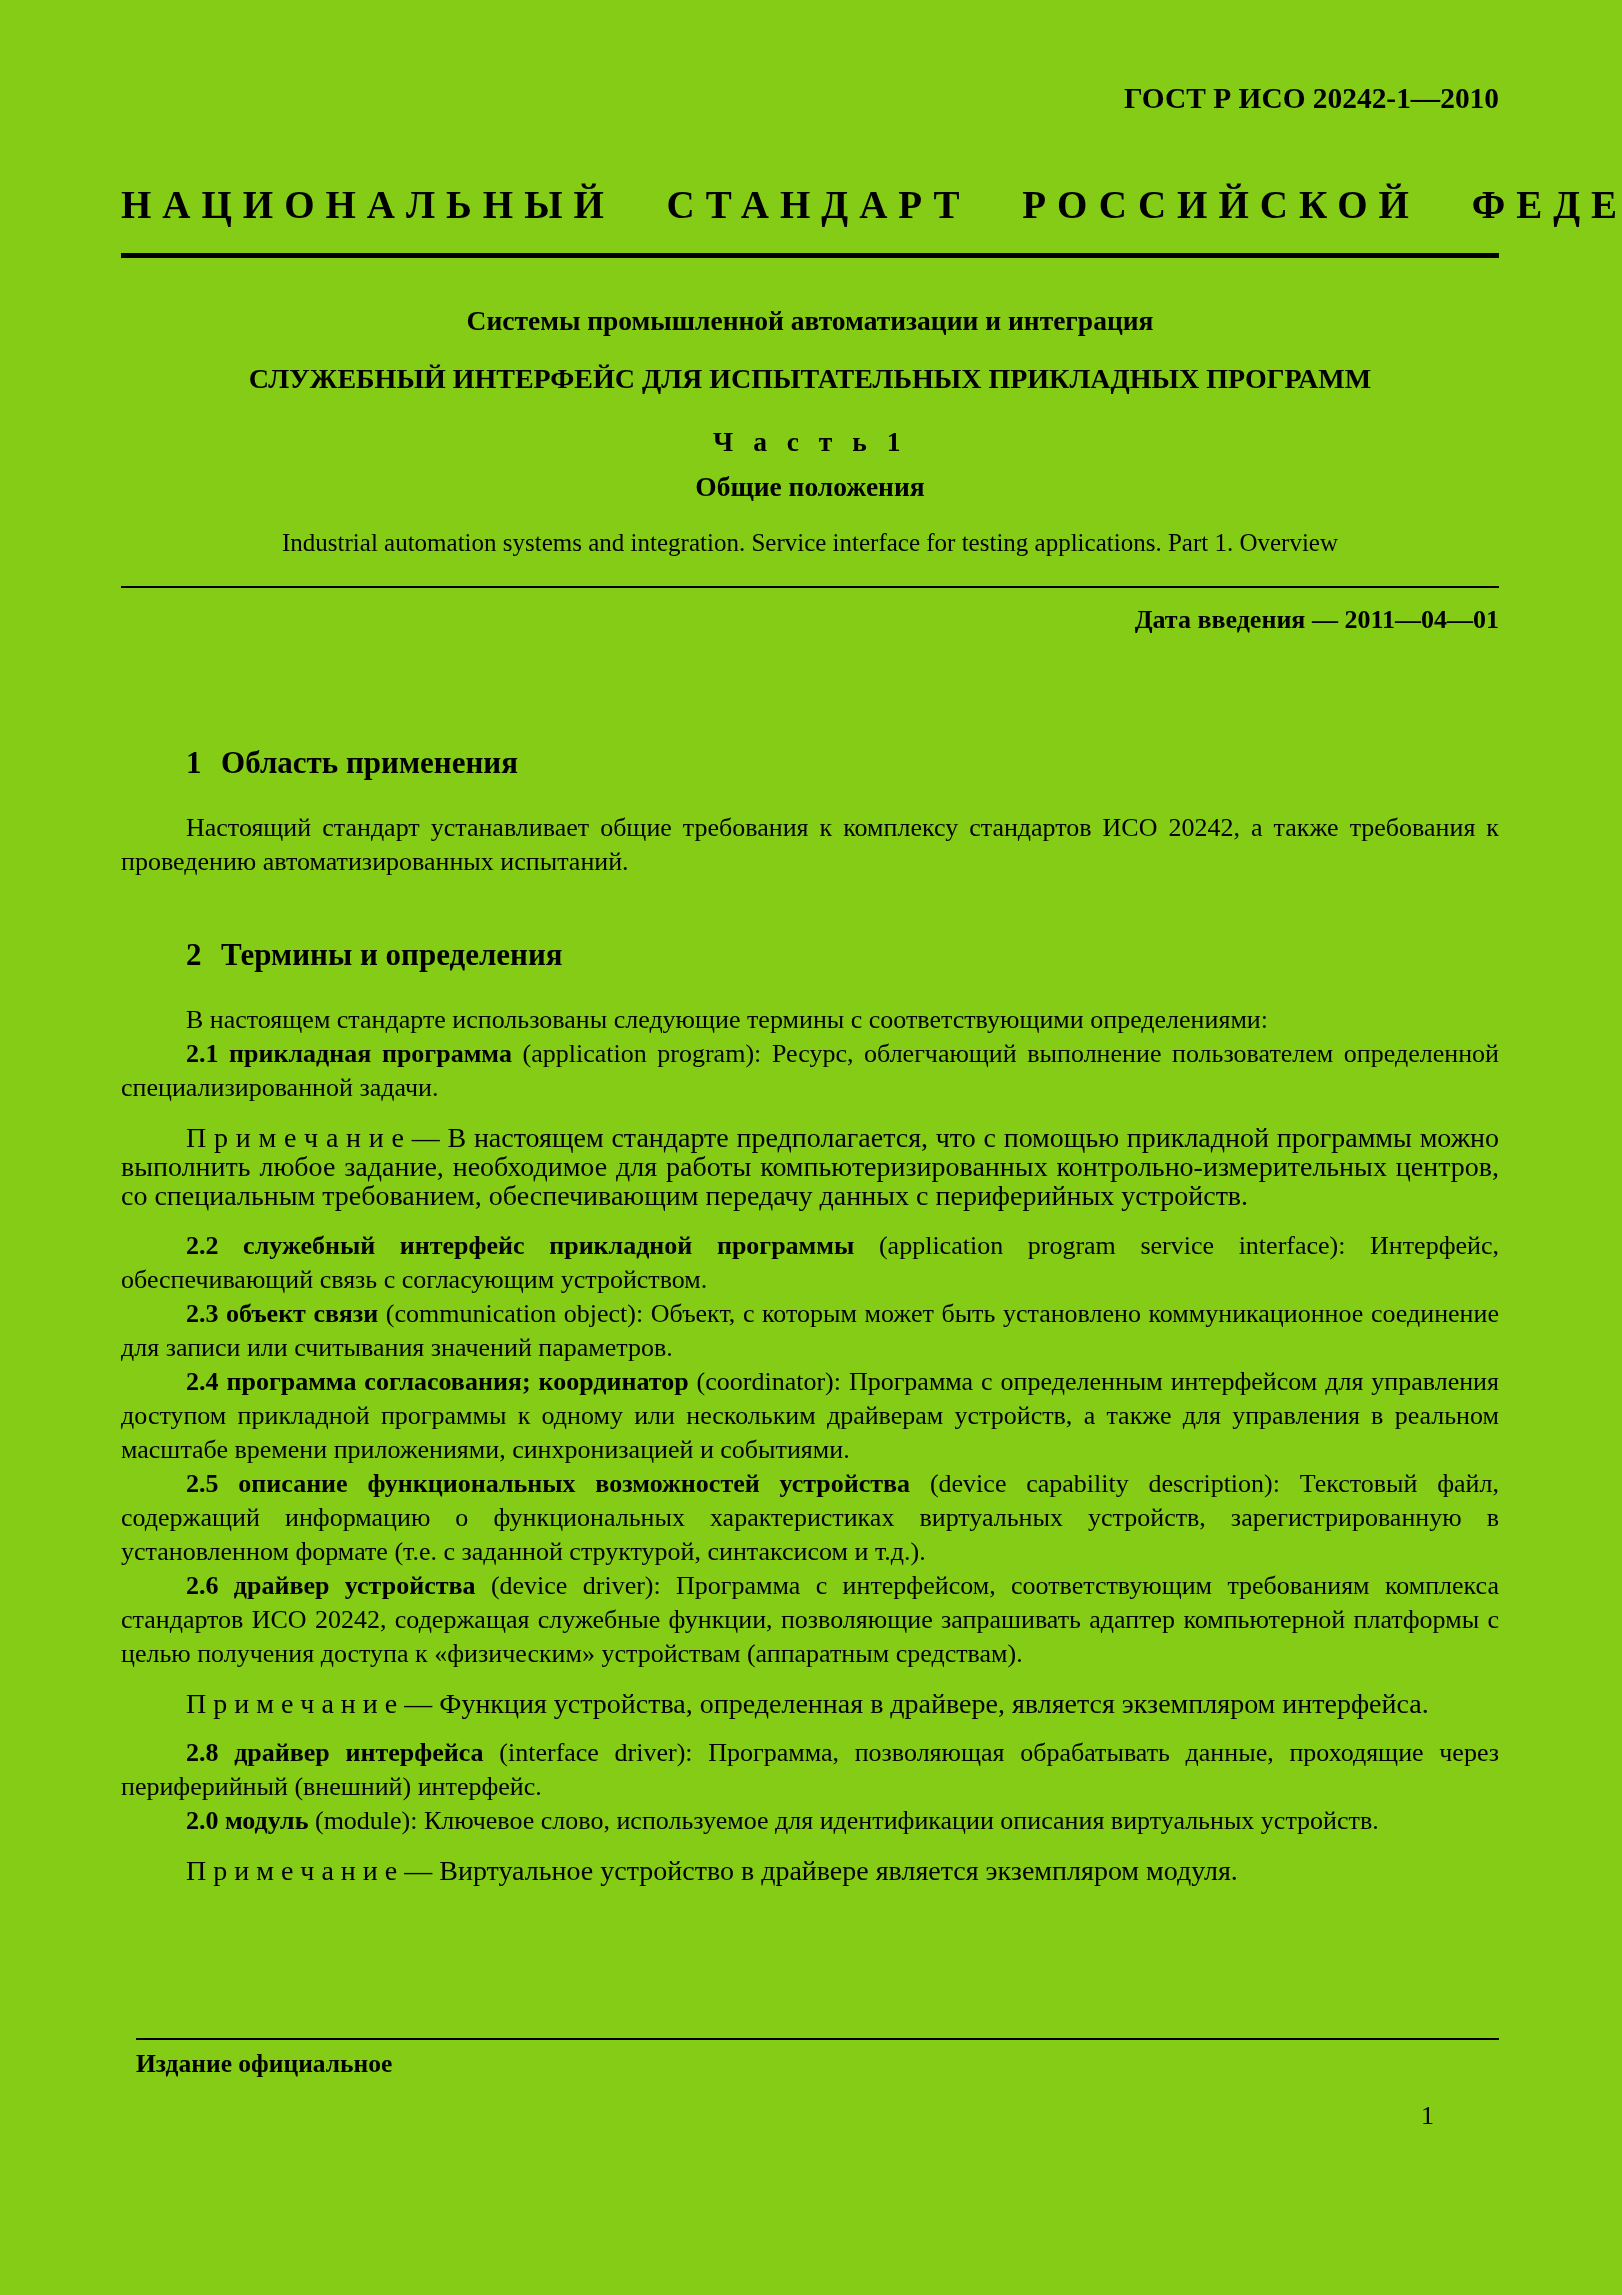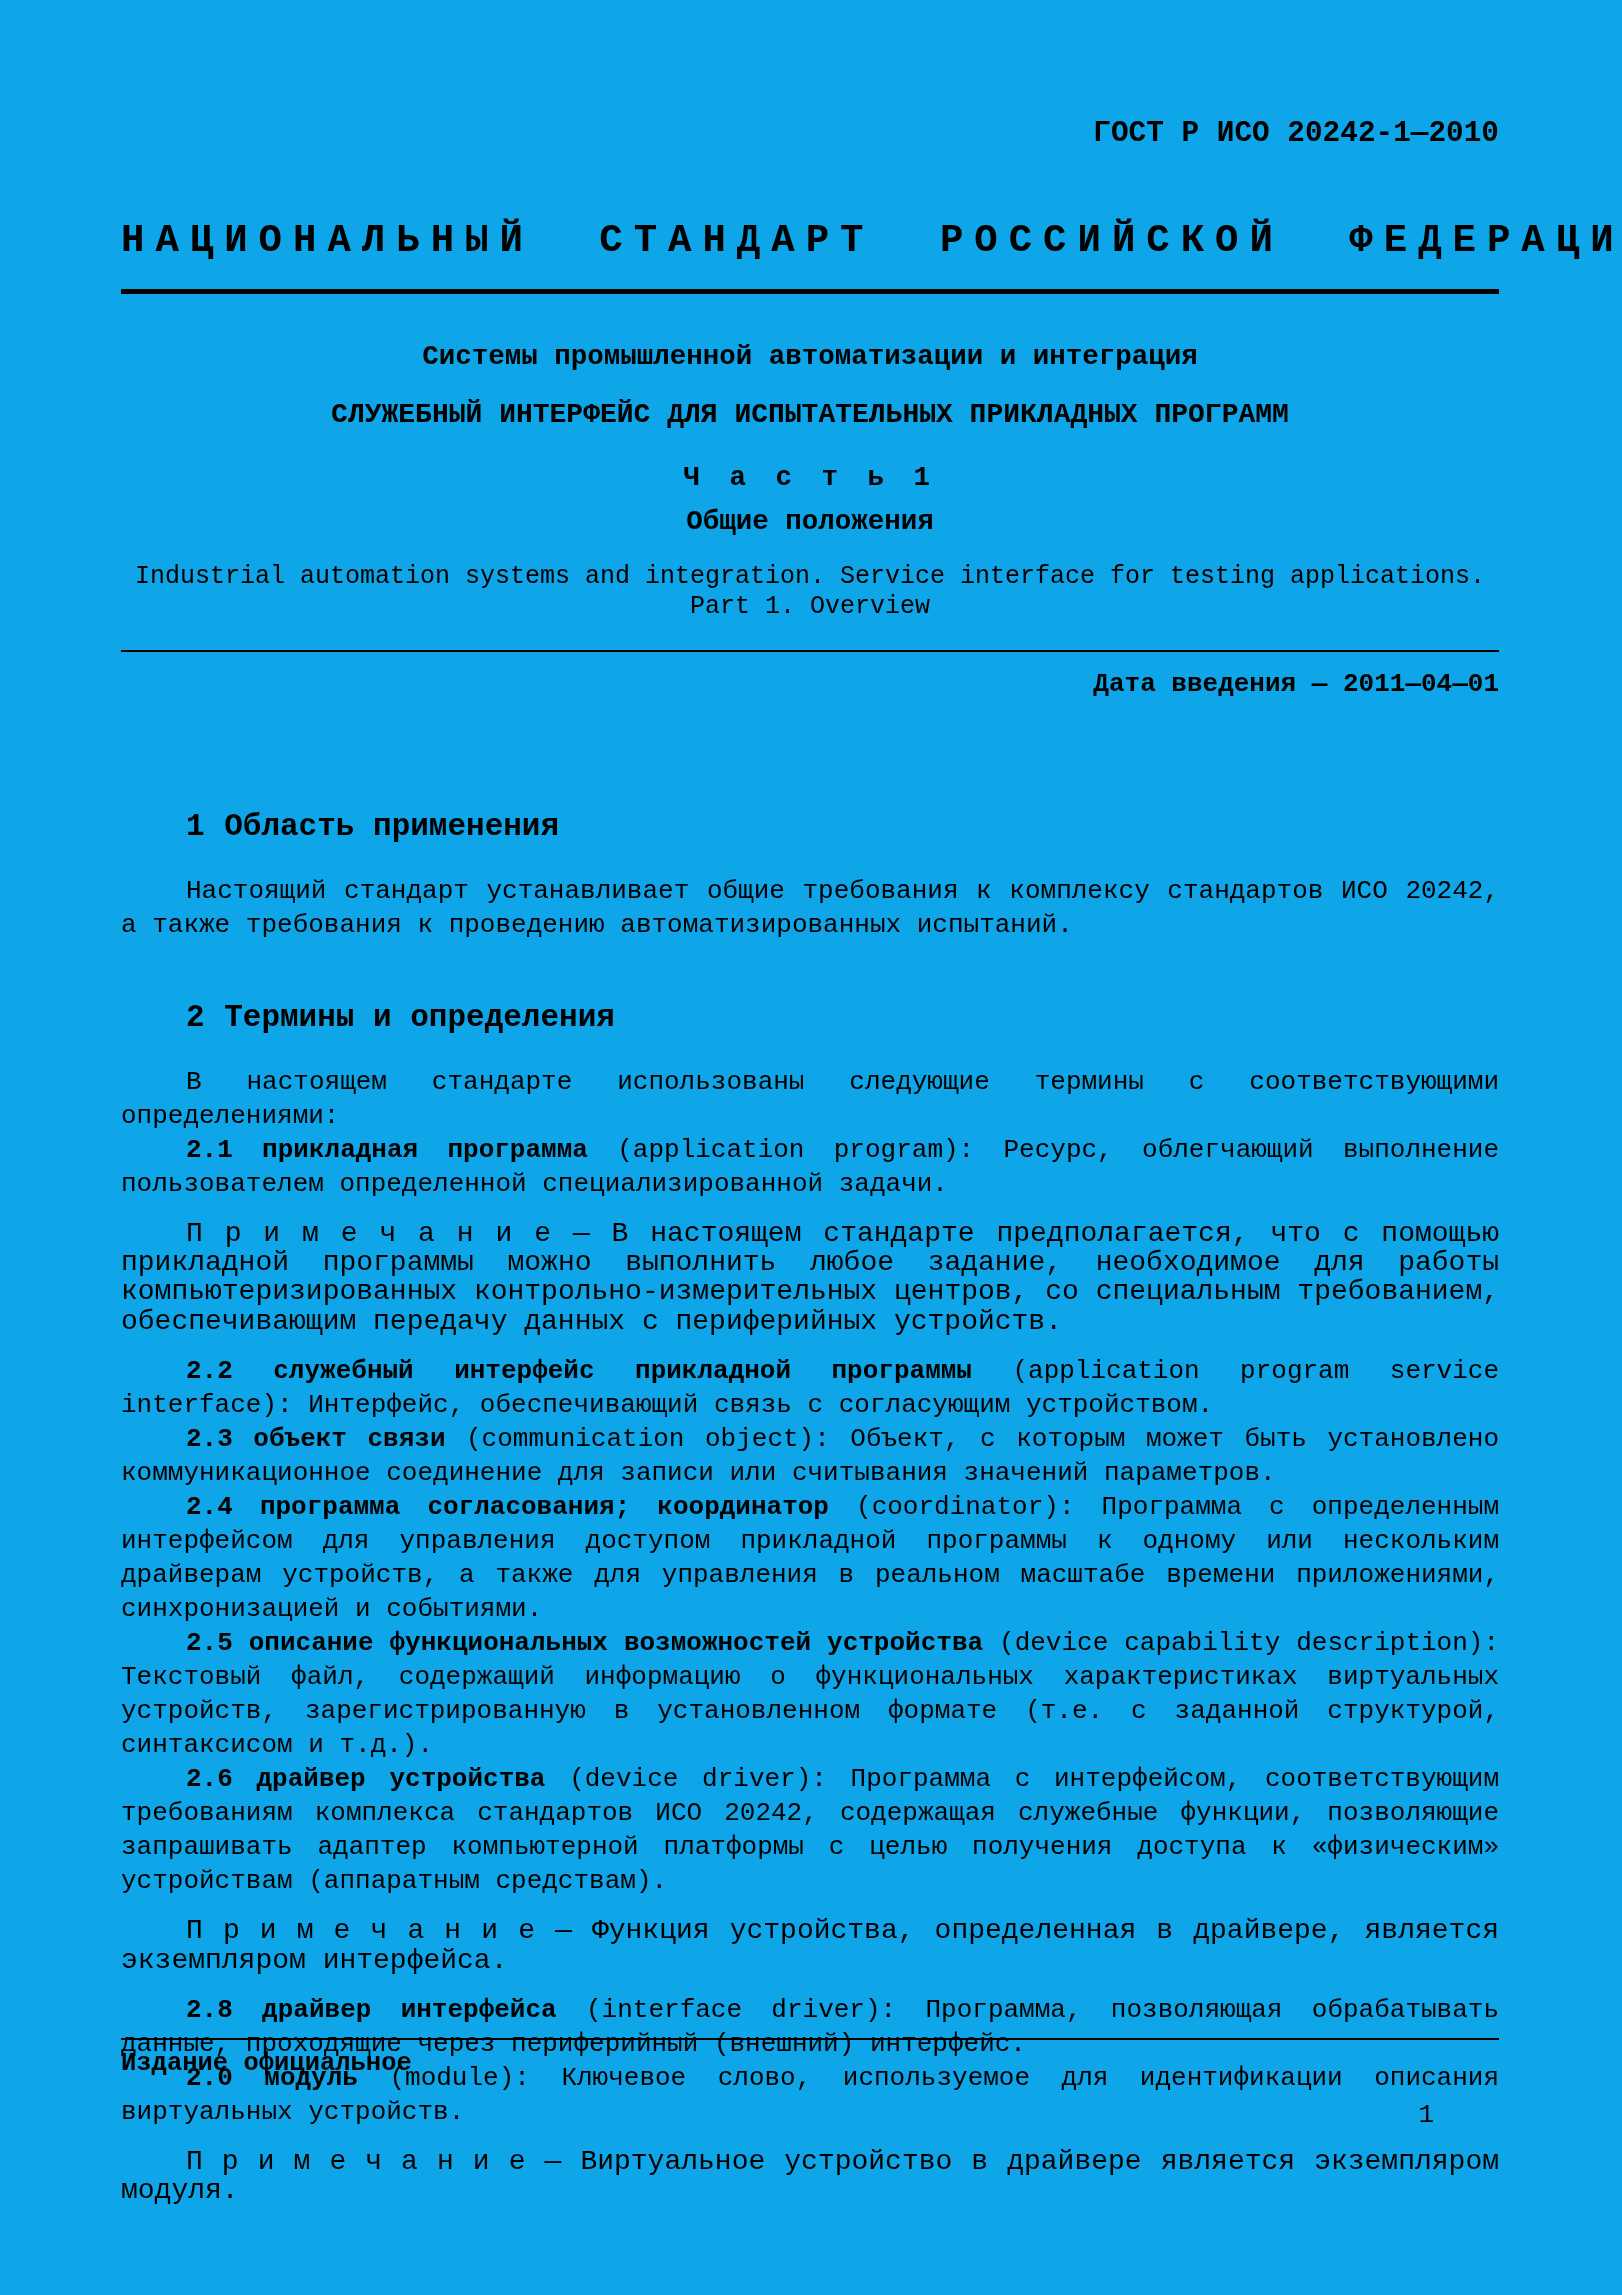"ГОСТ Р ИСО 20242-1—2010" .page { background: #0ea5e9 -> #84cc16; font-family: Liberation Mono, monospace -> Liberation Serif, serif; padding: 117px 124px 0 121px -> 81px 124px 0 121px }
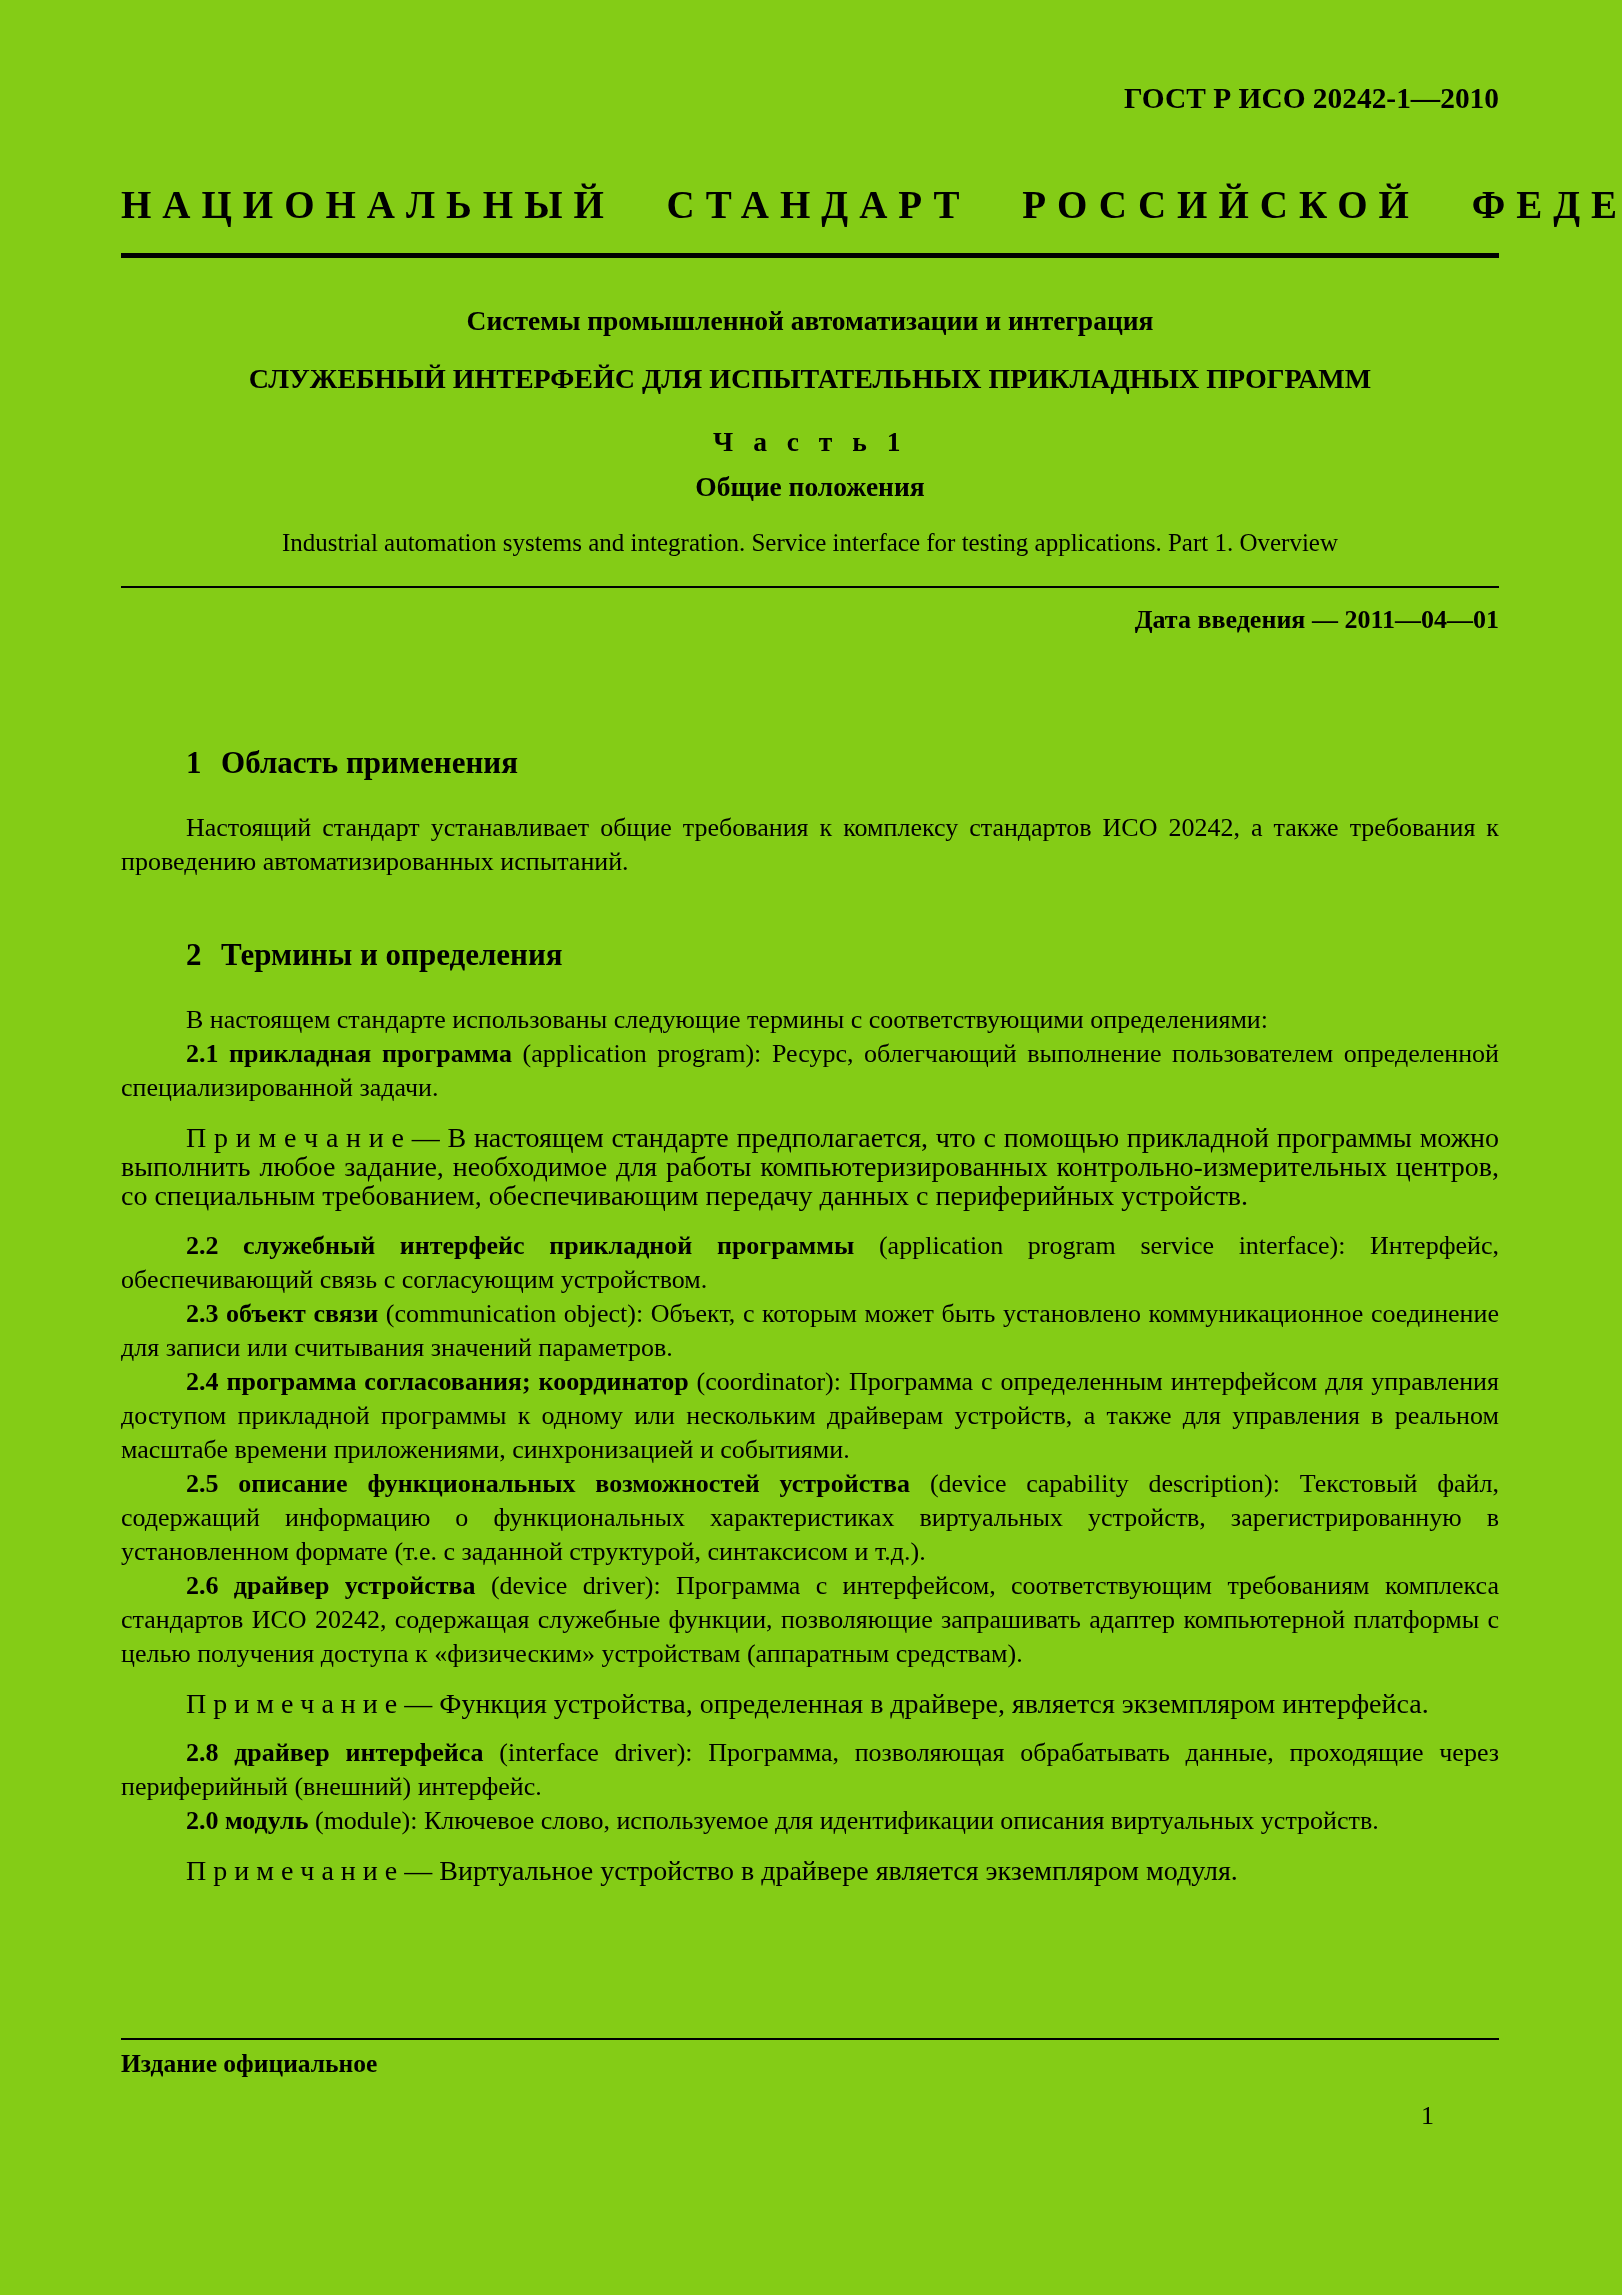"Издание официальное" .footer { left: 121px -> 136px }
